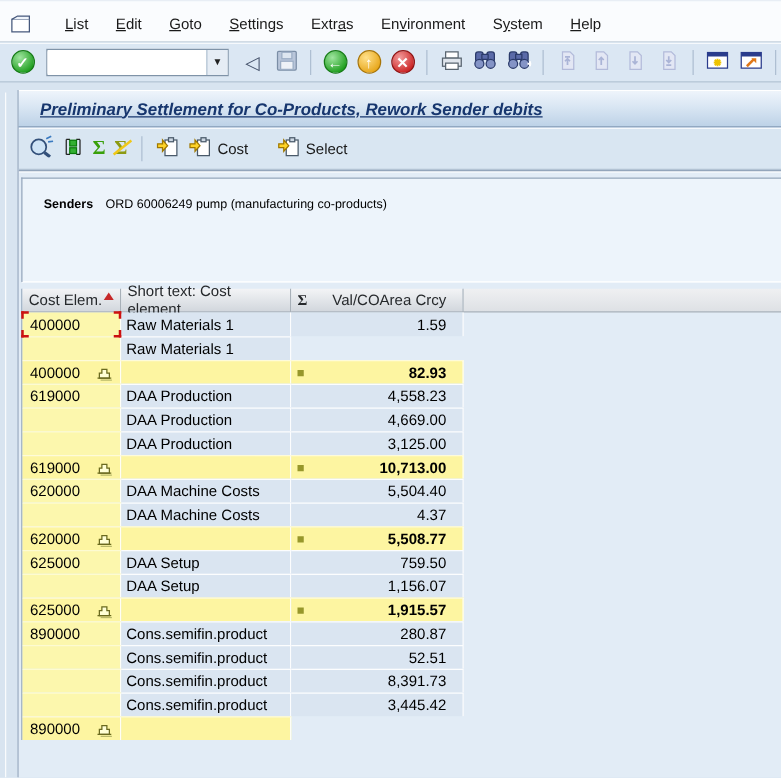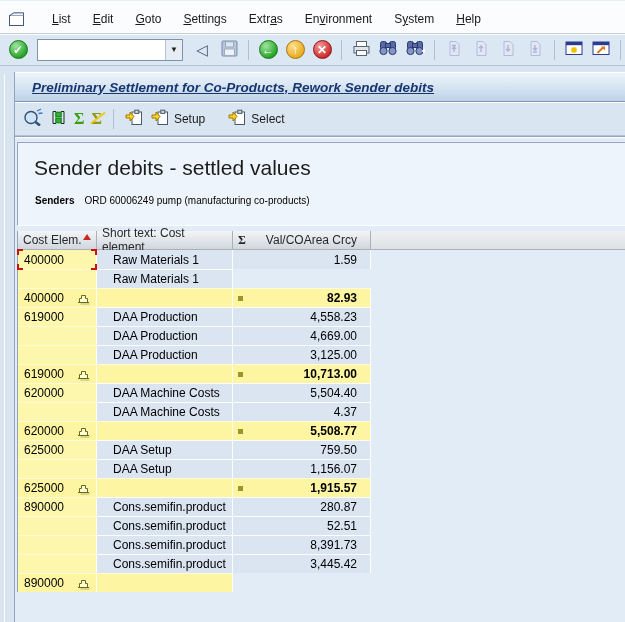"Setup" span { text: Setup -> Cost }
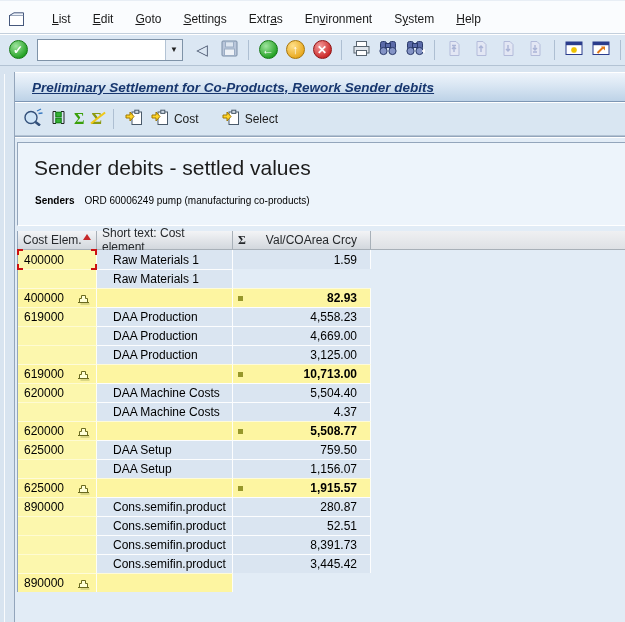"Sender debits - settled values" div.h1 { html: <div>Sender debits - settled values</div> -> none }
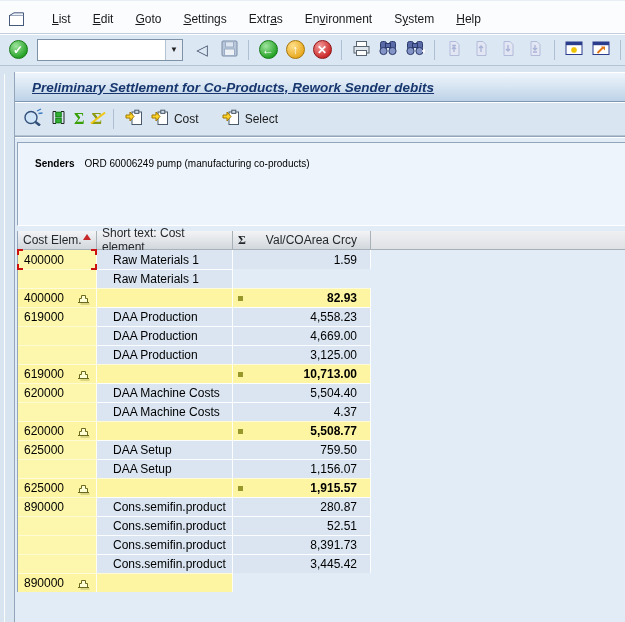"Raw Materials 1" .td.txt { padding-left: 16px -> 4px }
